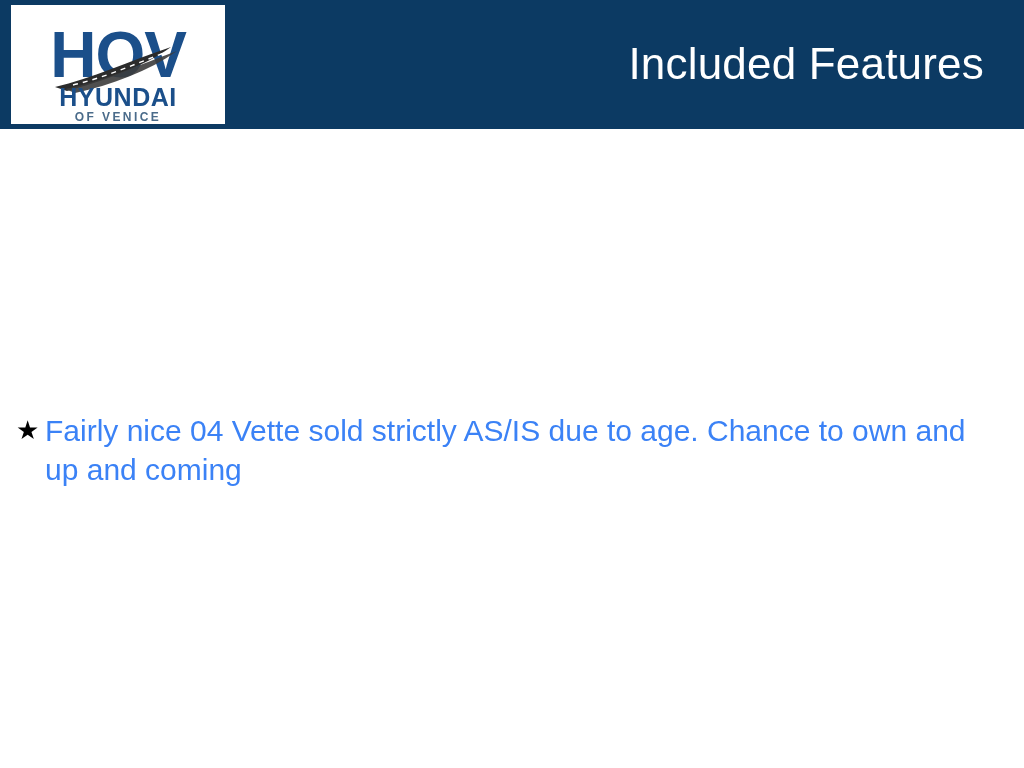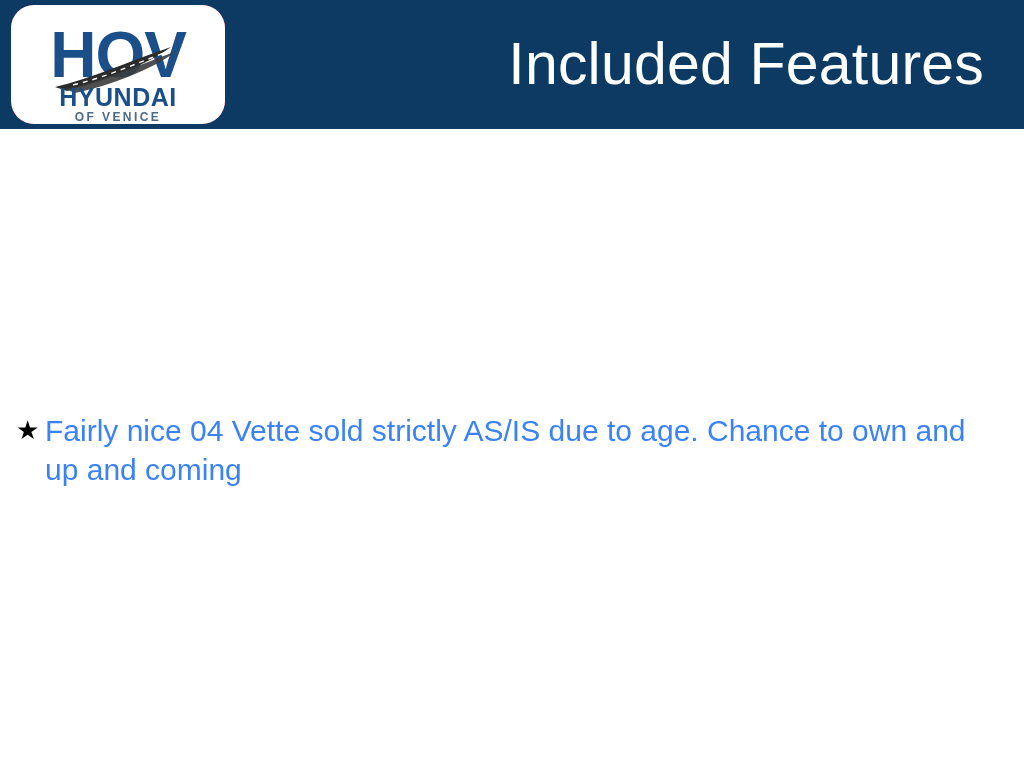"HOV" .logo-box { border-radius: 23px -> none }
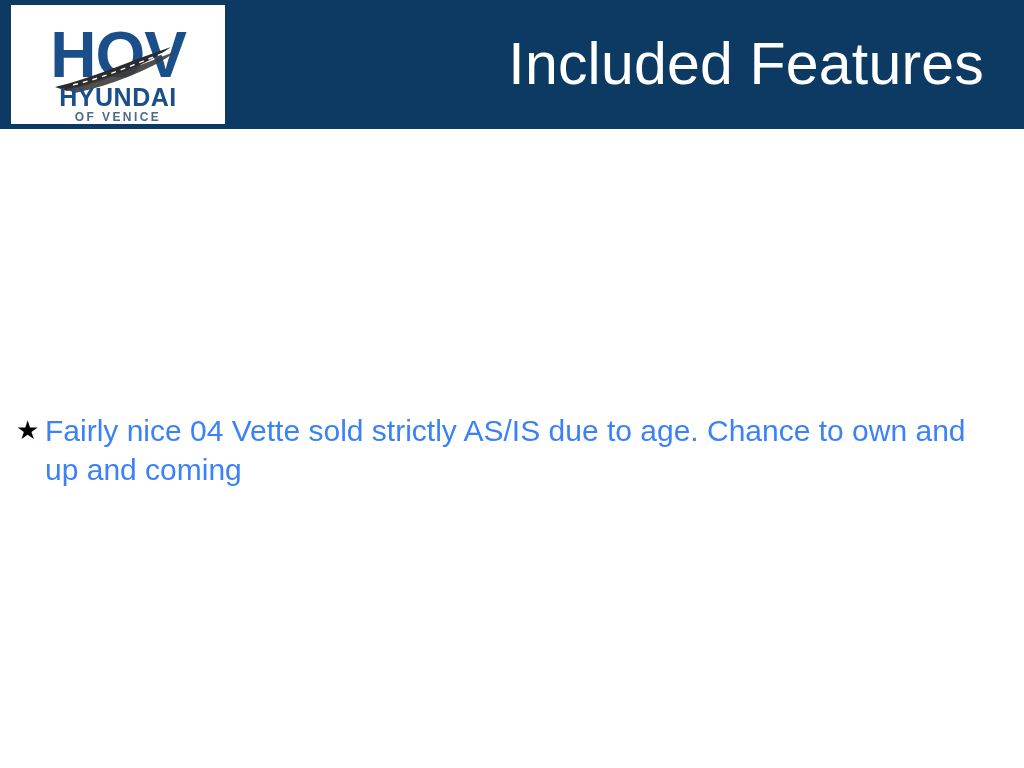"Included Features" .slide-title { font-size: 59px -> 44px }
